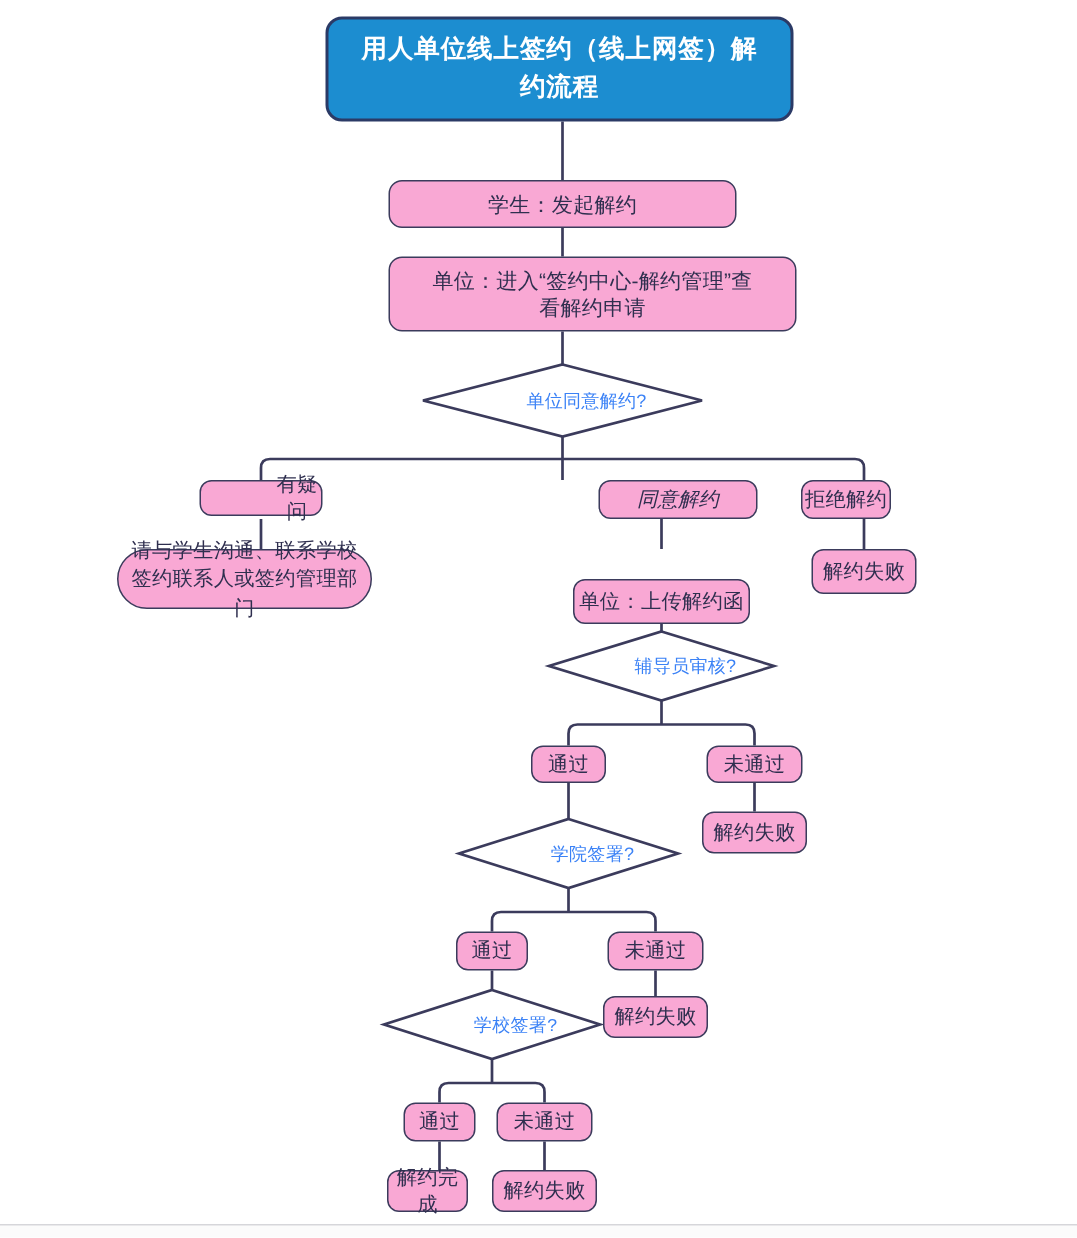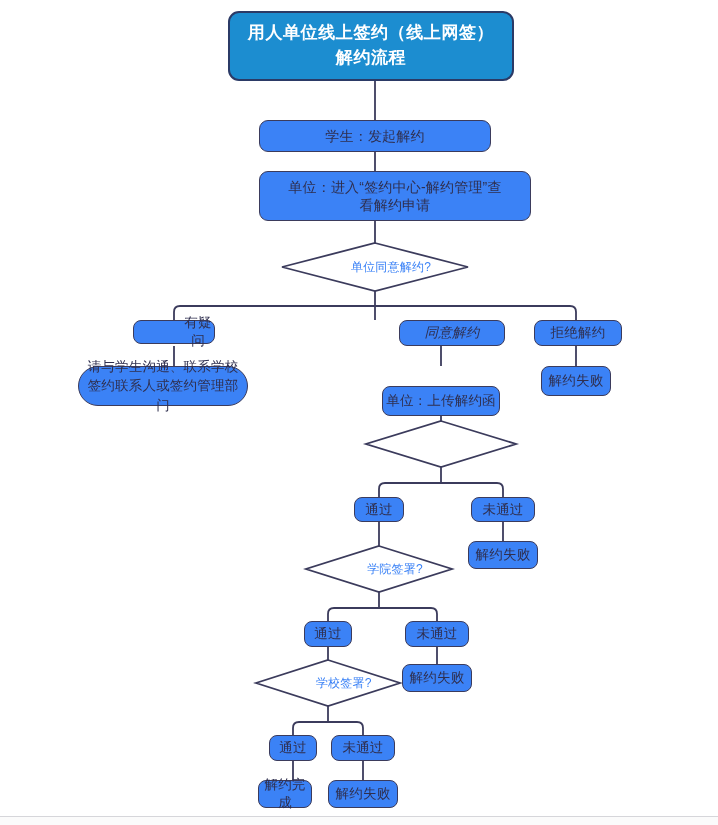"用人单位线上签约（线上网签）解约流程" div.node { left: 228px -> 217px; width: 286px -> 312px }
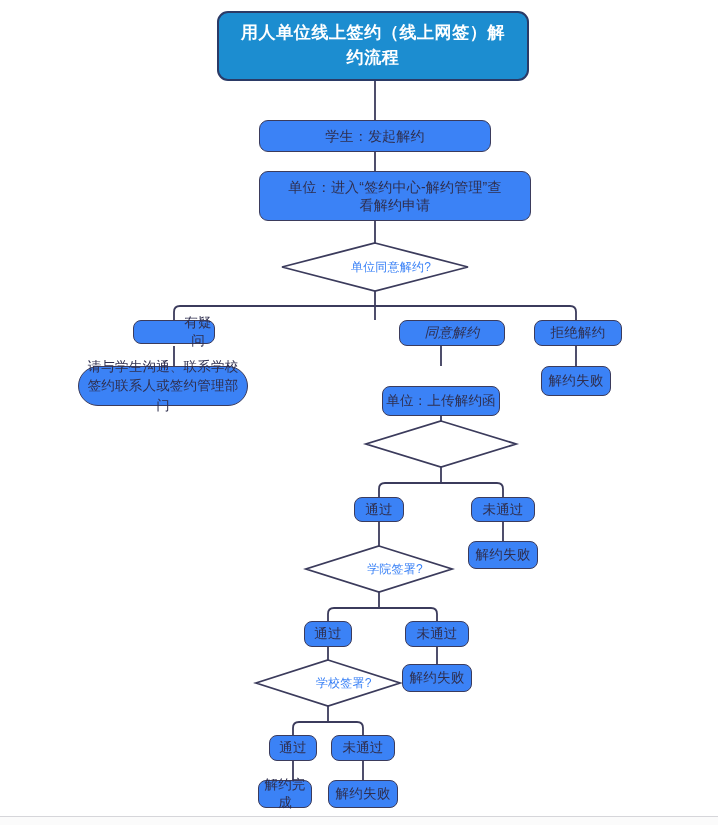"学生：发起解约" .node { background: #3b82f6 -> #f9a8d4 }
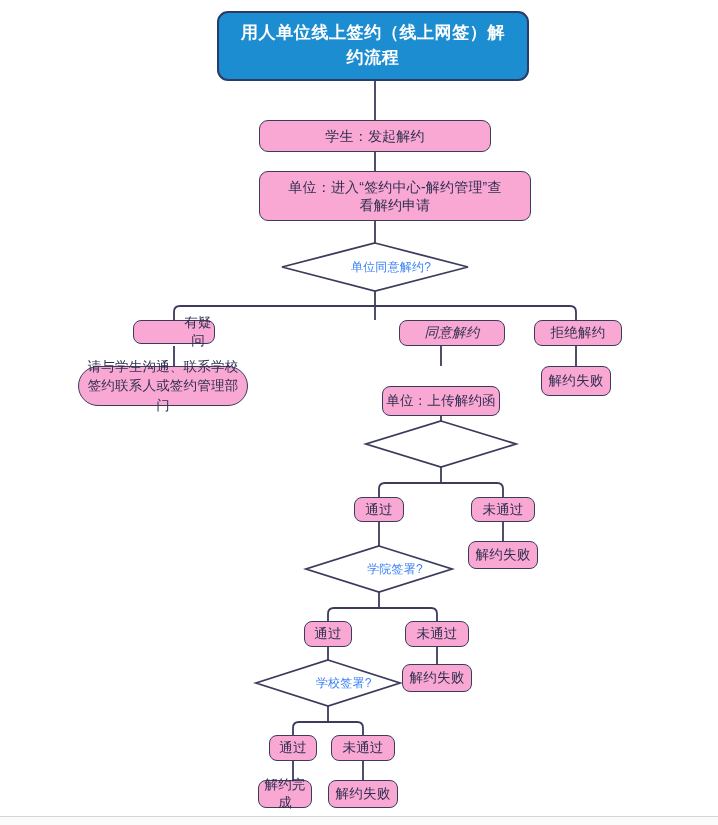"拒绝解约" div.node { width: 88px -> 60px }
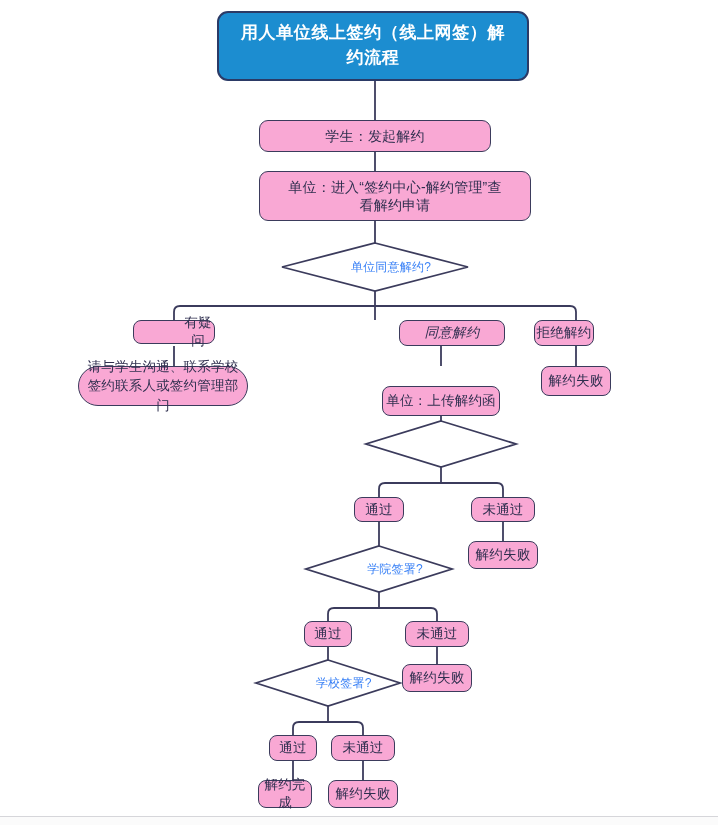"辅导员审核?" div.diamond-label { html: none -> <div>辅导员审核?</div> }
